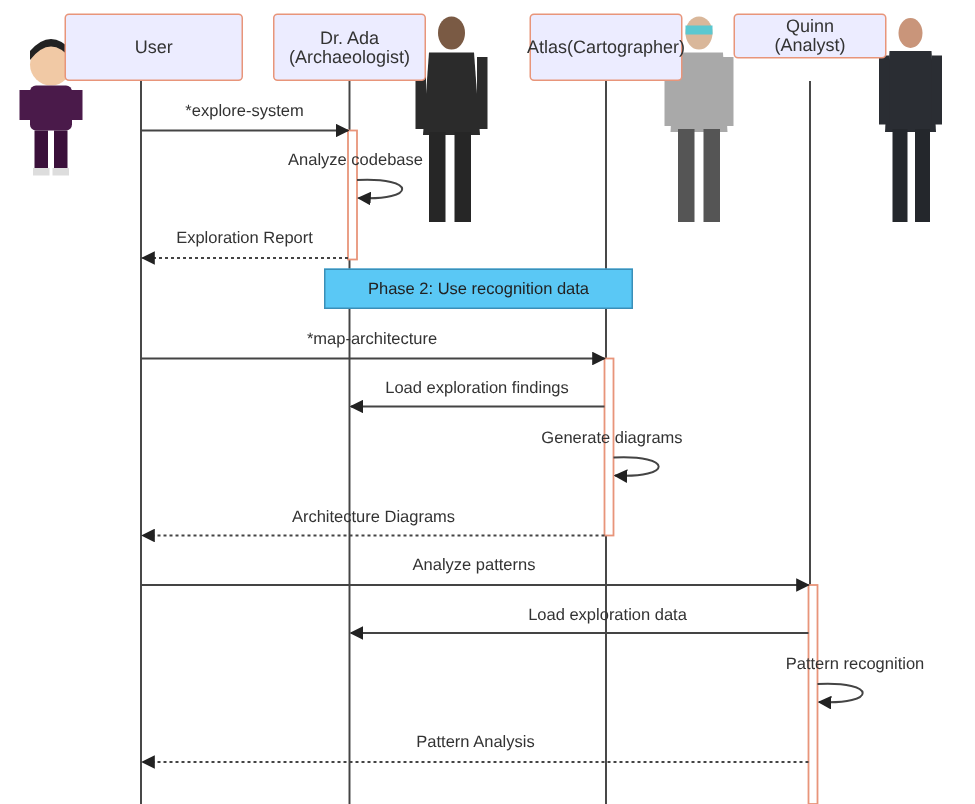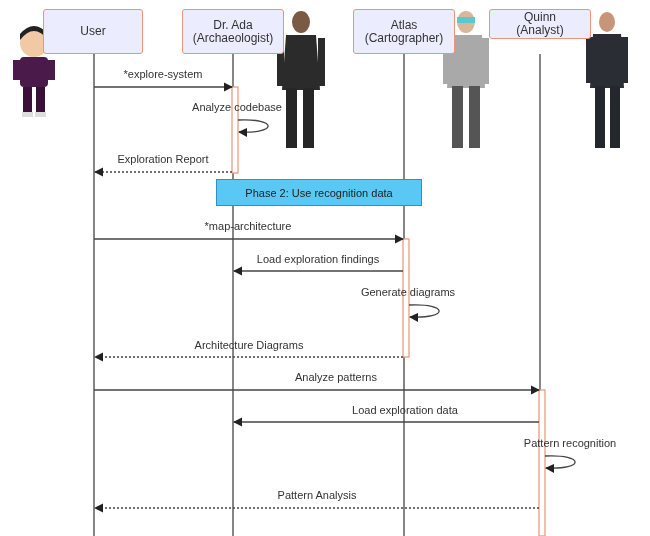"User" div.actor-box { width: 100px -> 119px }
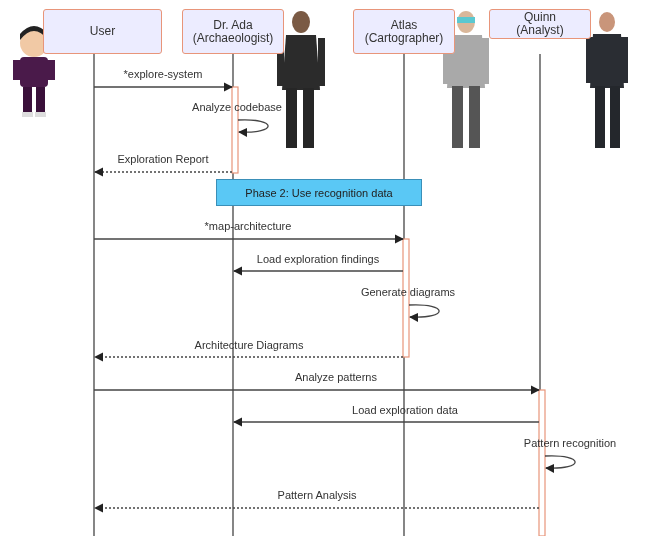"Atlas" div.actor-box { flex-direction: column -> row }
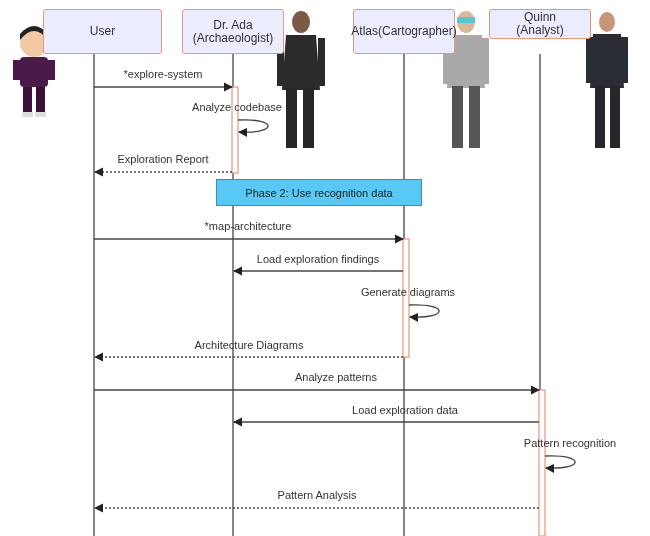"Analyze patterns" div.lbl { margin-left: 20px -> none }
